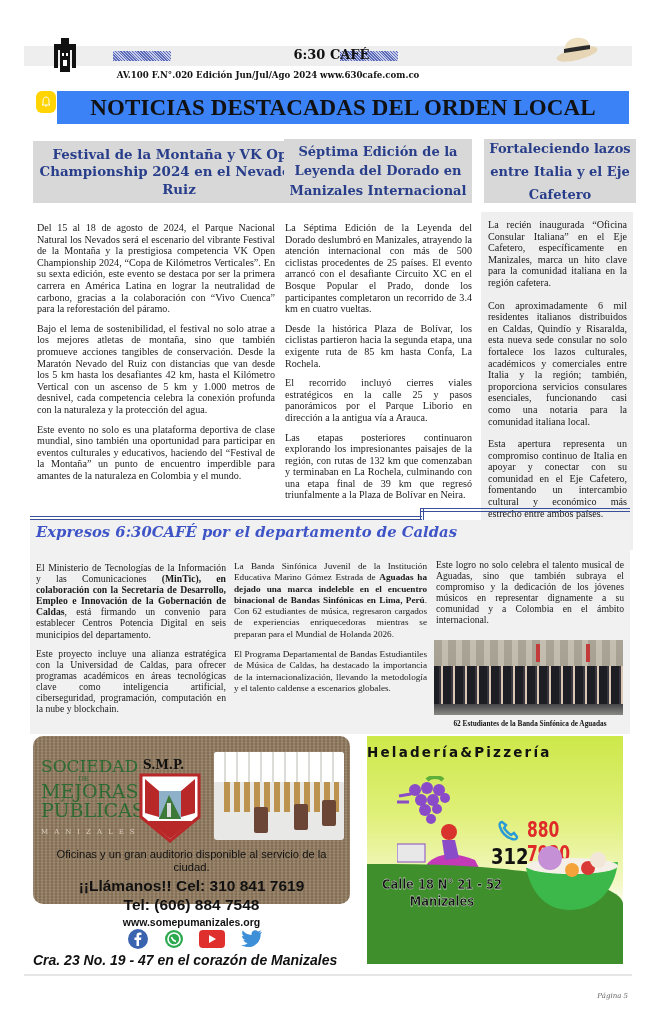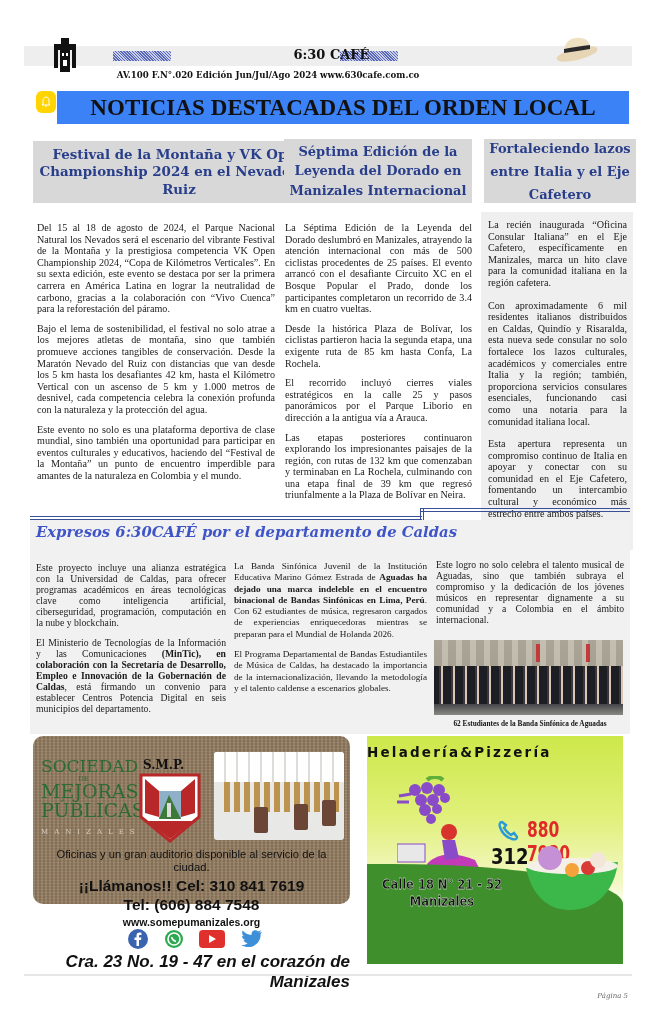"Este proyecto incluye una alianza" p { order: before "El Ministerio de Tecnologías de" -> after "El Ministerio de Tecnologías de" }
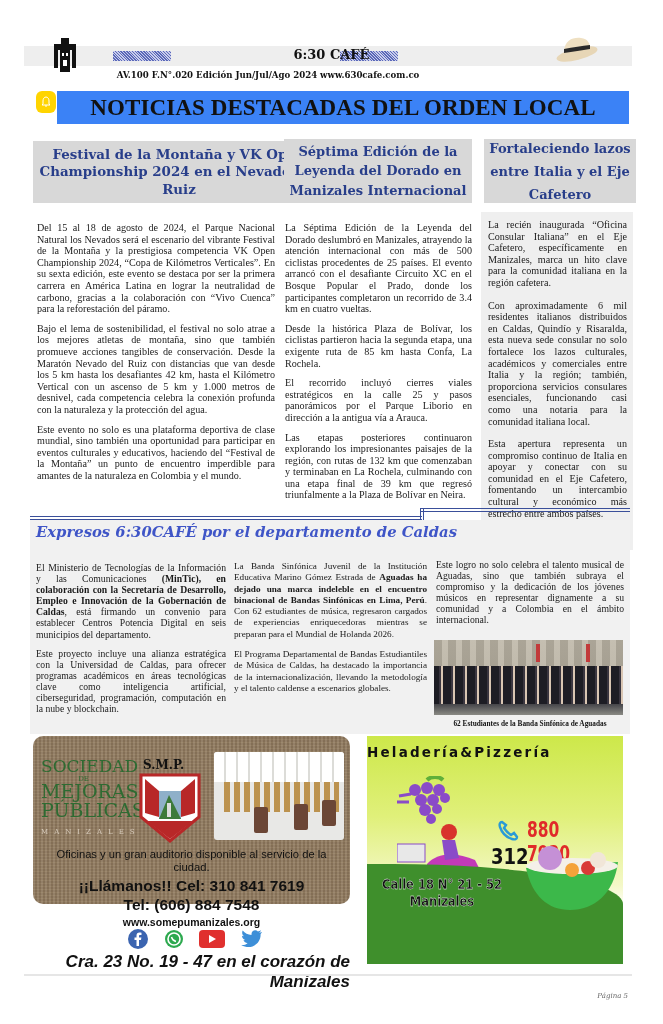"Cra. 23 No. 19 -" div { font-size: 17px -> 14px; text-align: right -> left }
